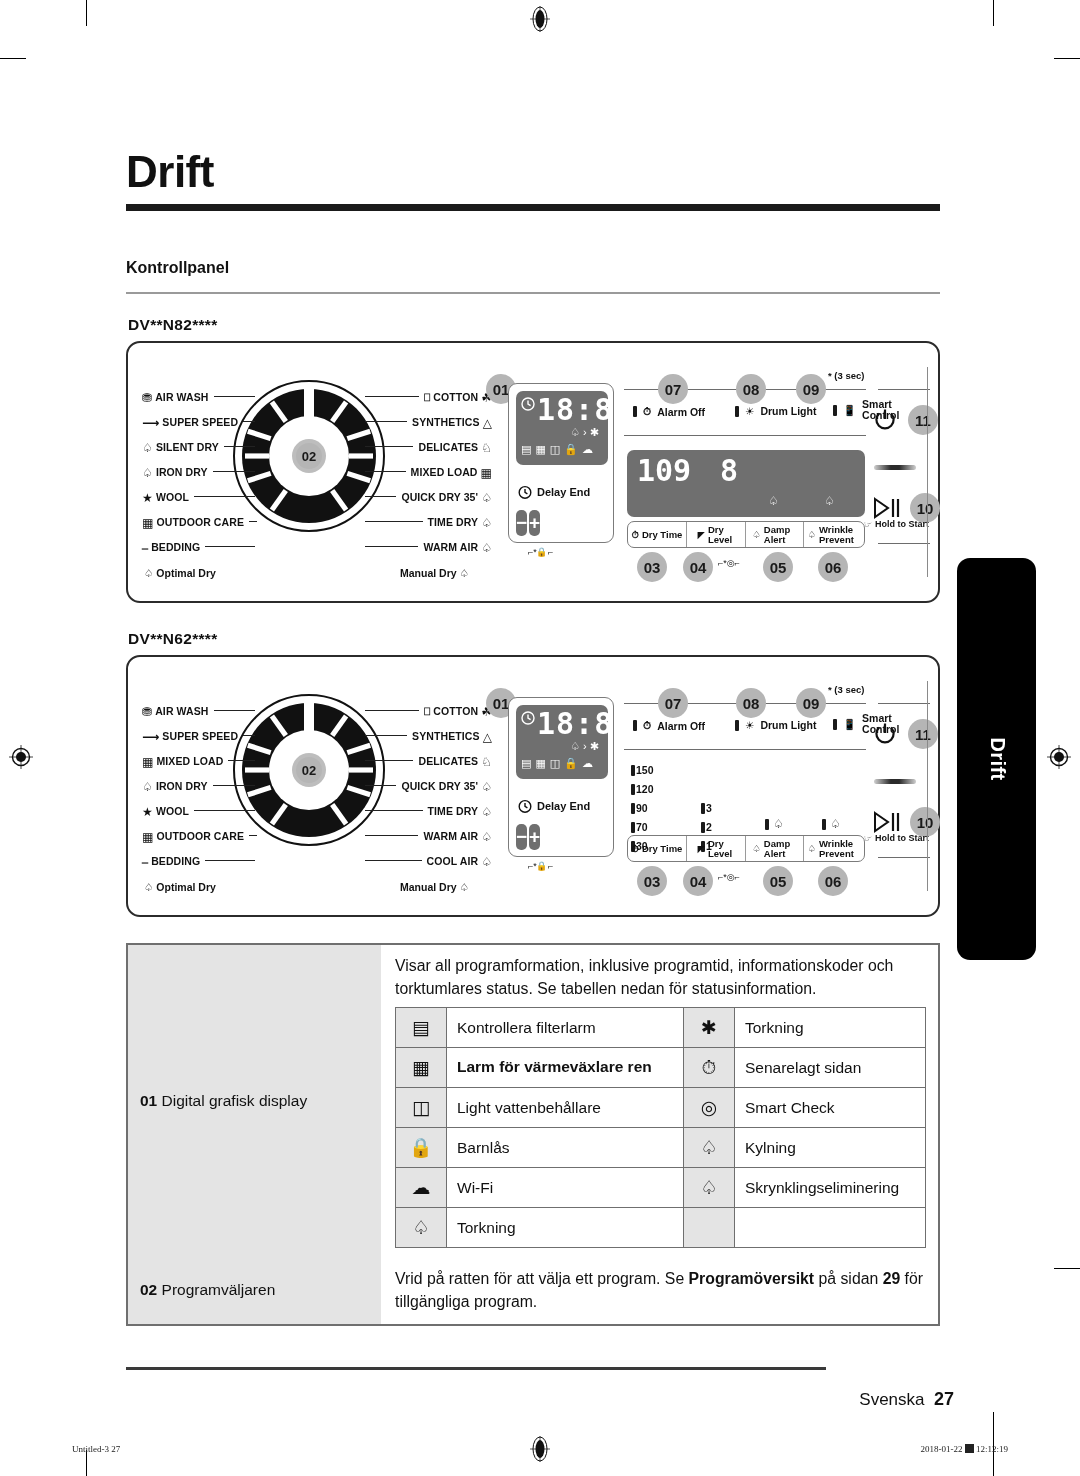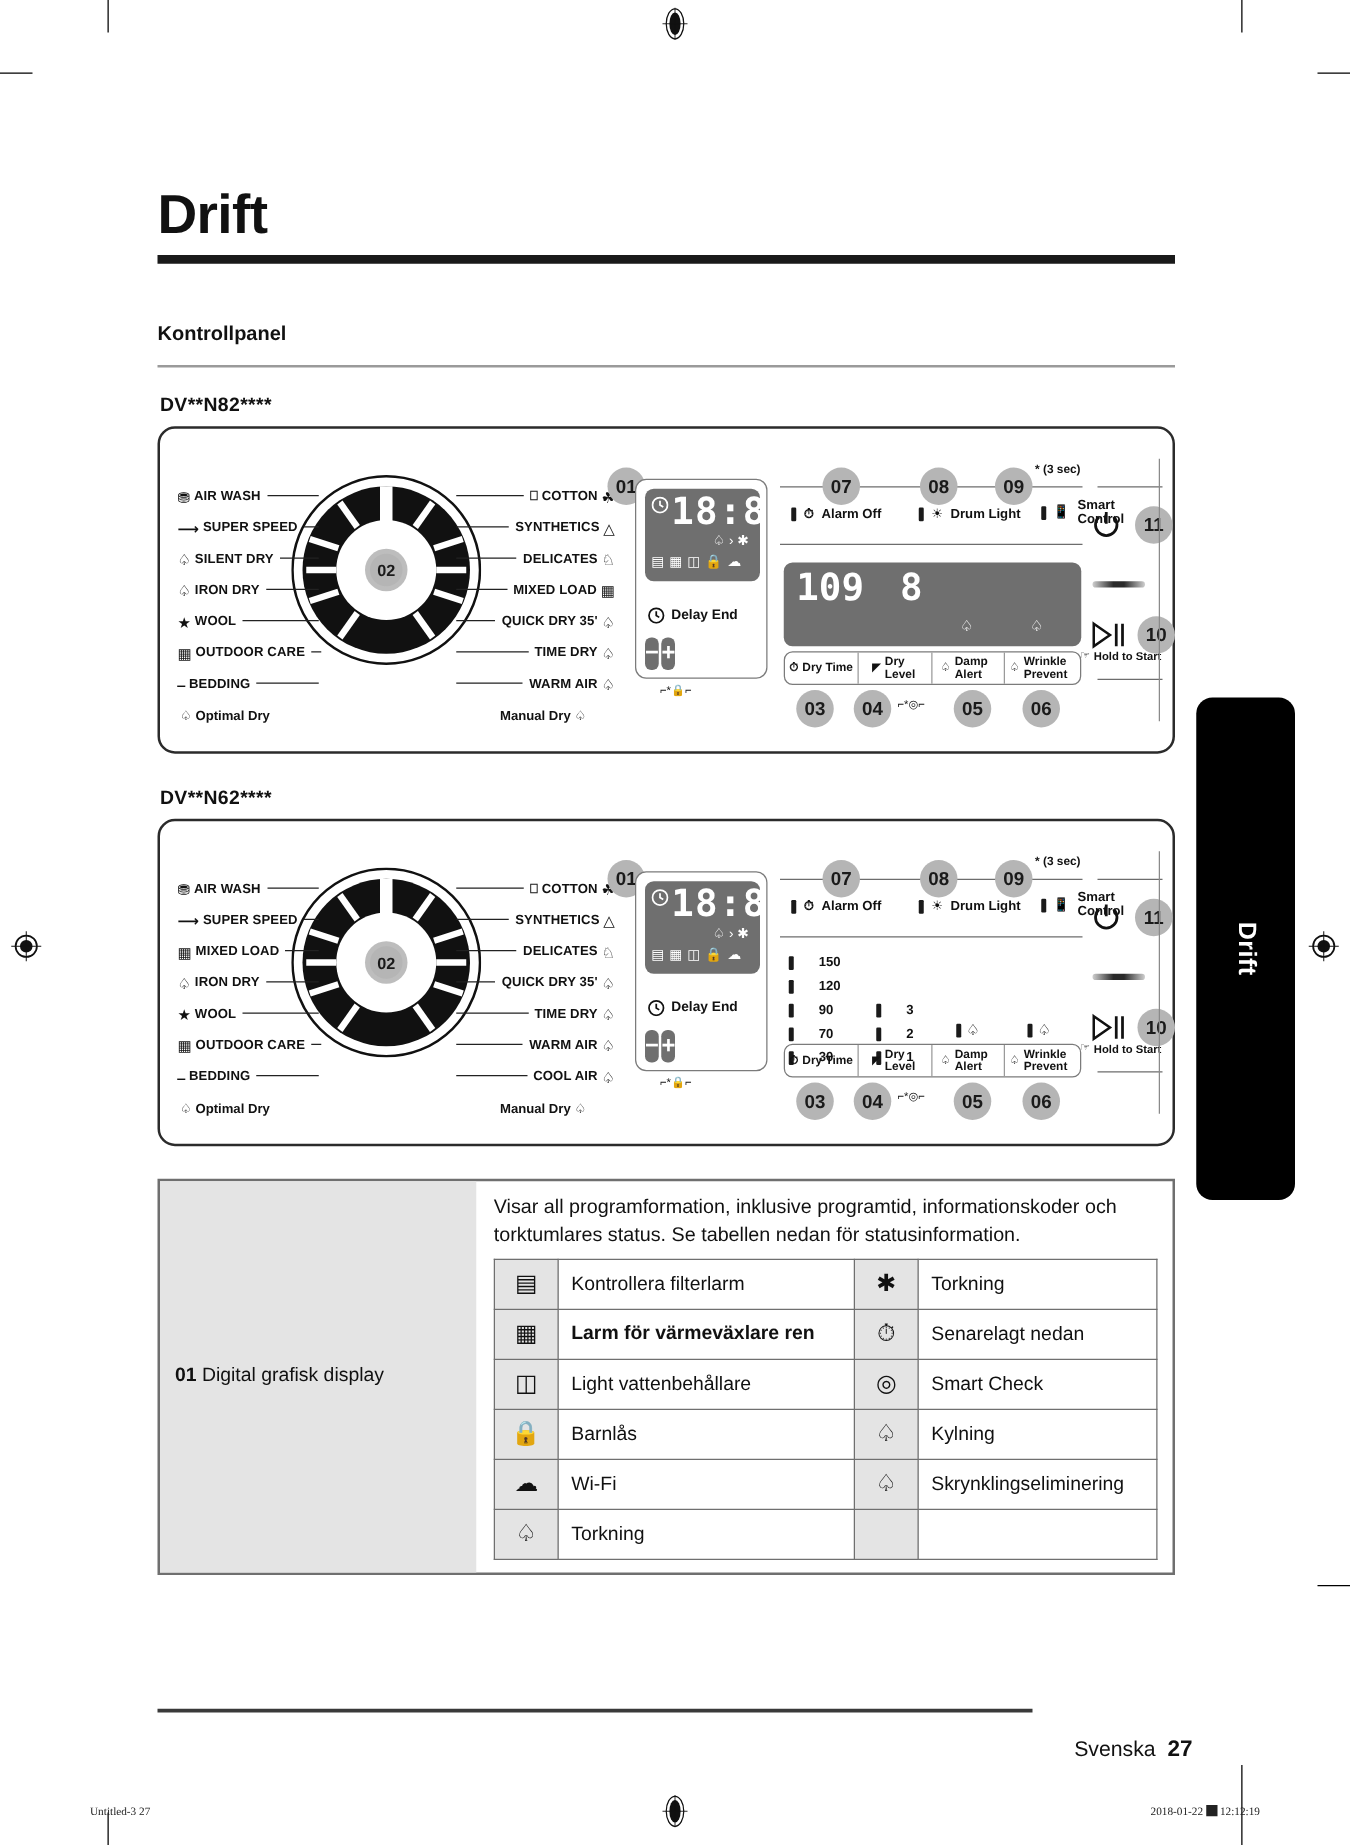"150" .timecol .t { gap: 20px -> 1px }
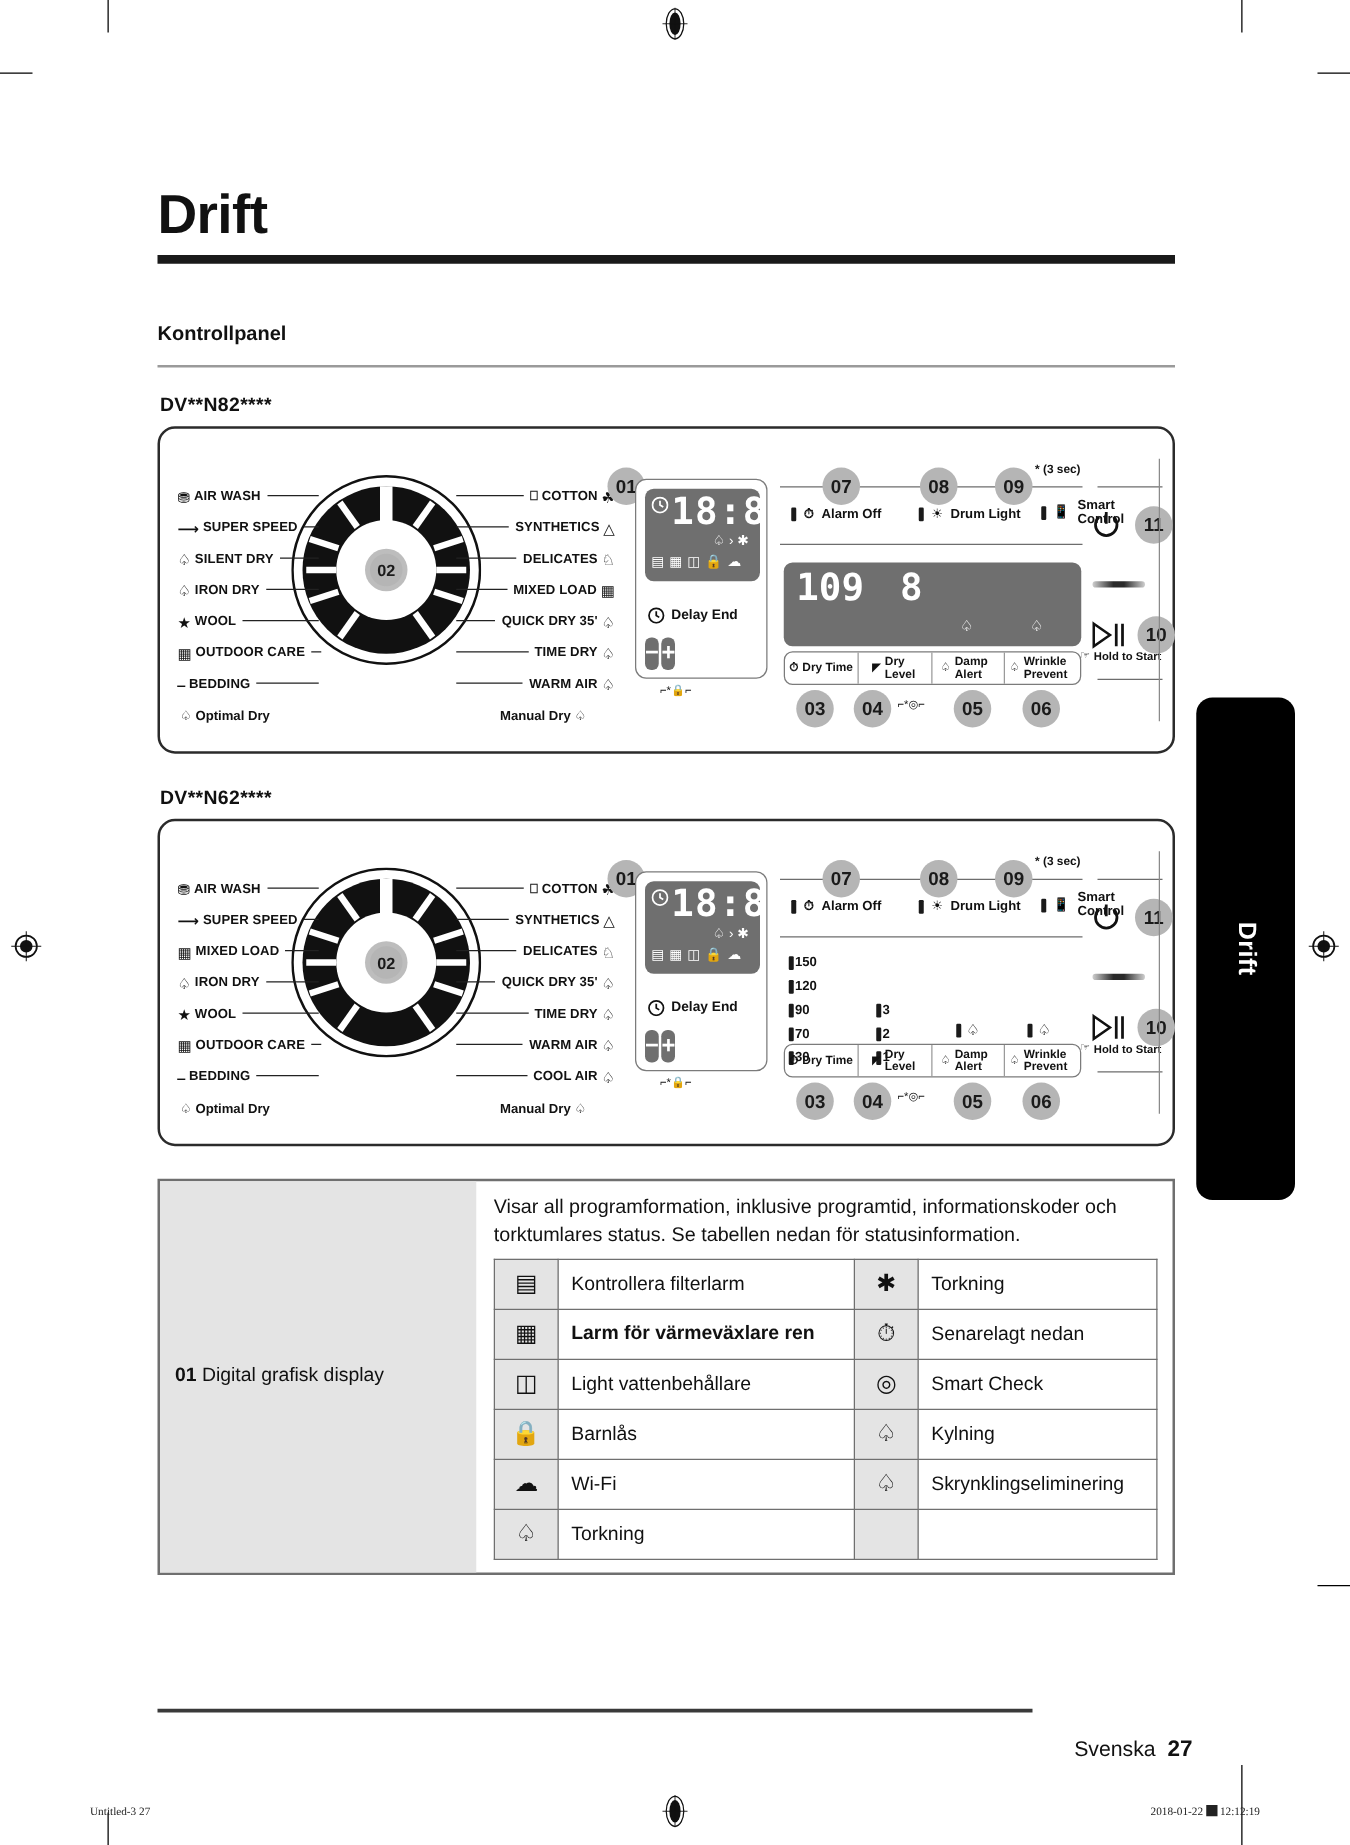"Senarelagt nedan" td.txtcell { text: nedan -> sidan }
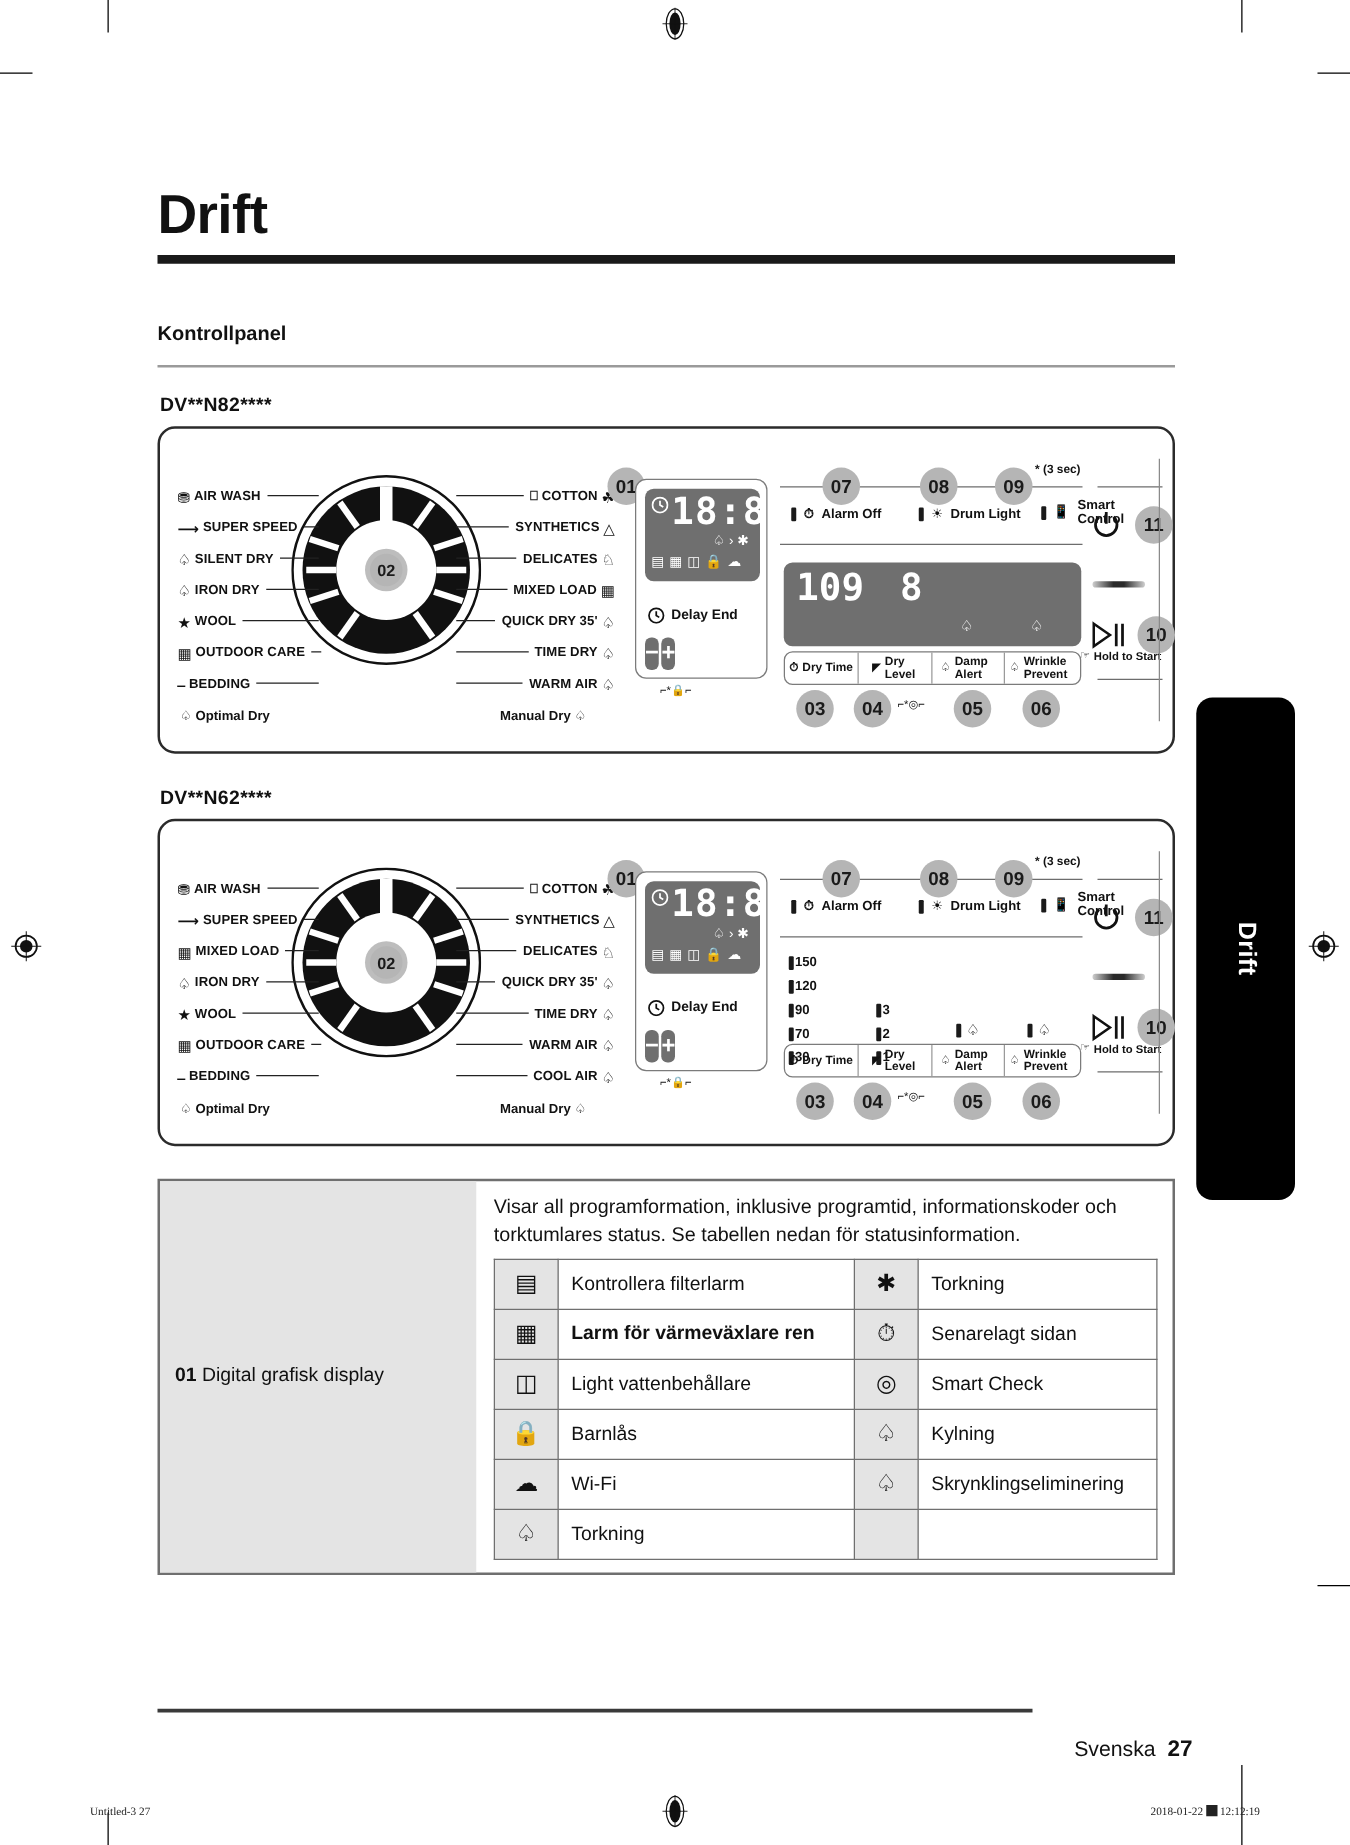"02 Programväljaren" tr.prog { html: none -> <tr> <td> <b>02</b> <span>Programväljaren</span> </td> <td> <span>Vrid på ratten för att välja ett program. Se </span><b>Programöversikt</b><span> på sidan </span><b>29</b><span> för tillgängliga program.</span> </td> </tr> }
